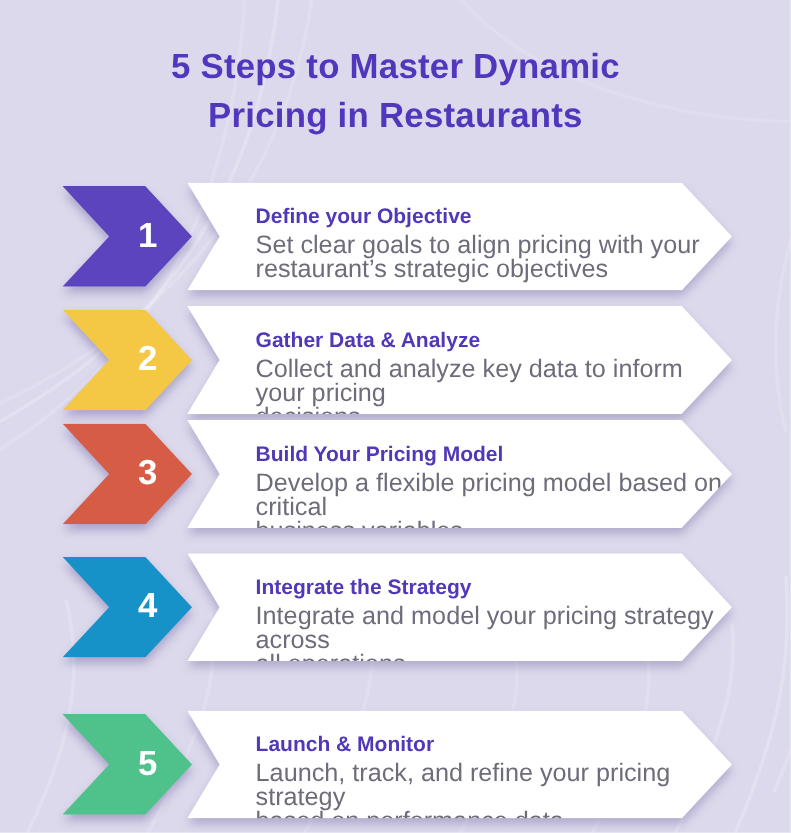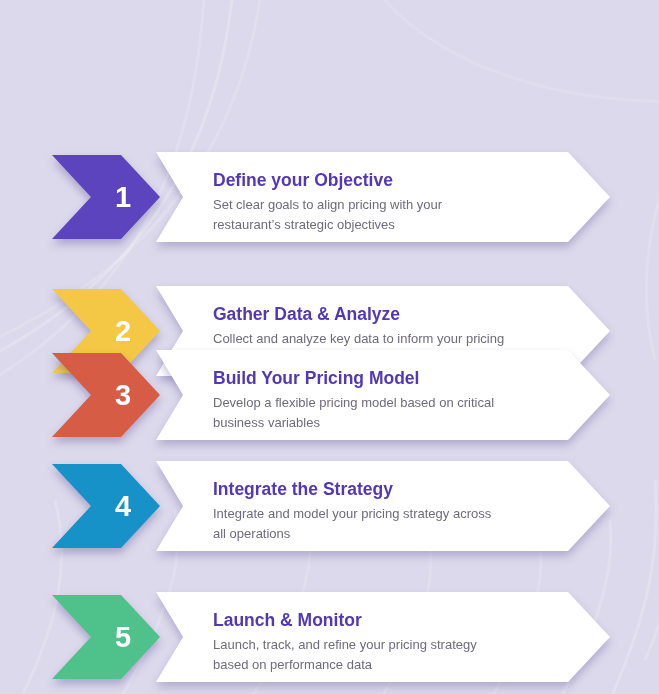"5 Steps to Master Dynamic" div.title { html: none -> <div>5 Steps to Master Dynamic Pricing in Restaurants</div> }
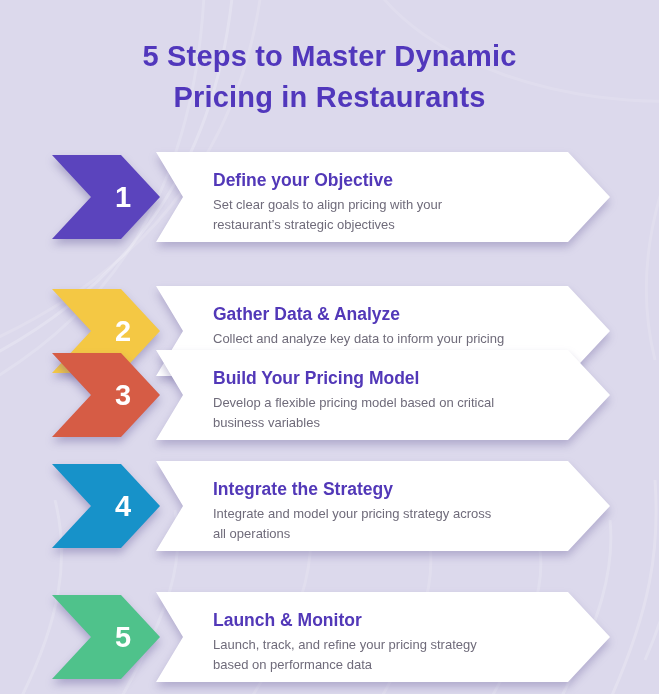"Set clear goals to align" .step-desc { font-size: 13px -> 21px }
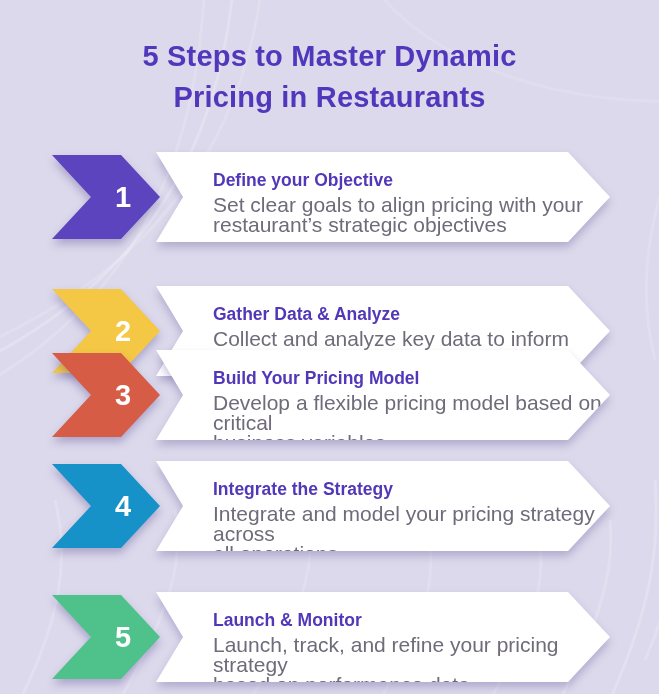"Gather Data & Analyze" .row-2 { margin-top: 31px -> none }
